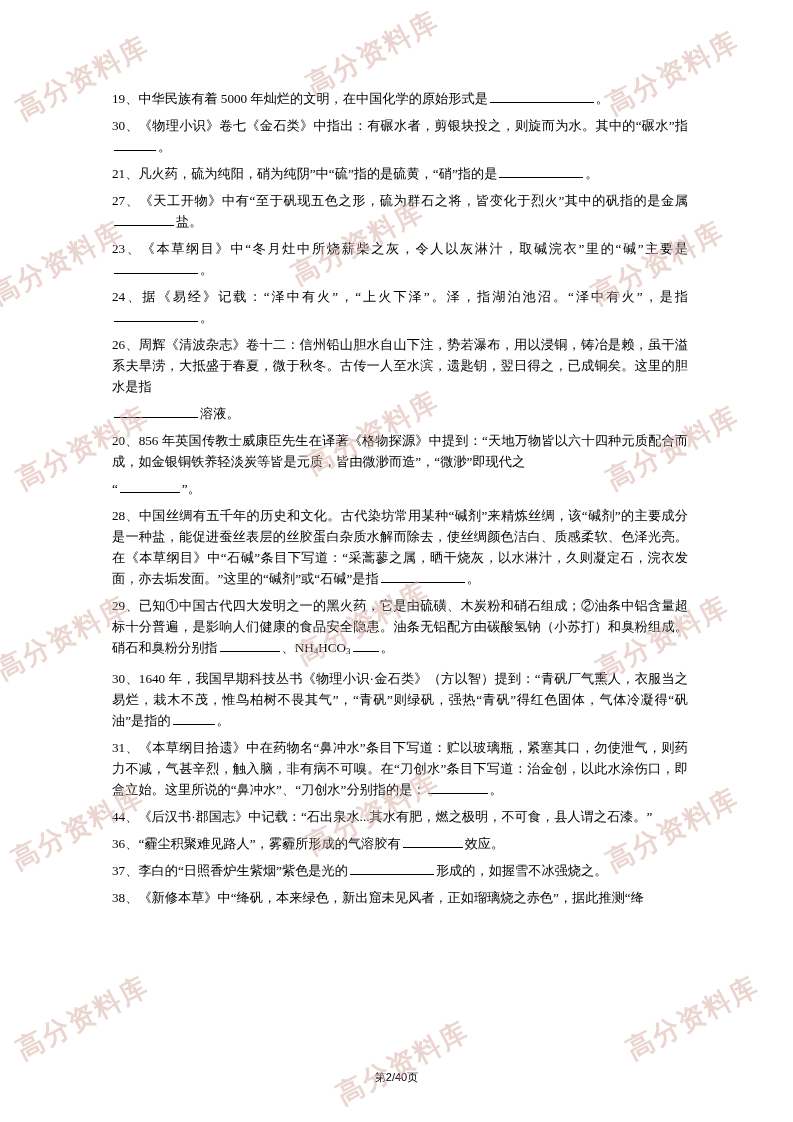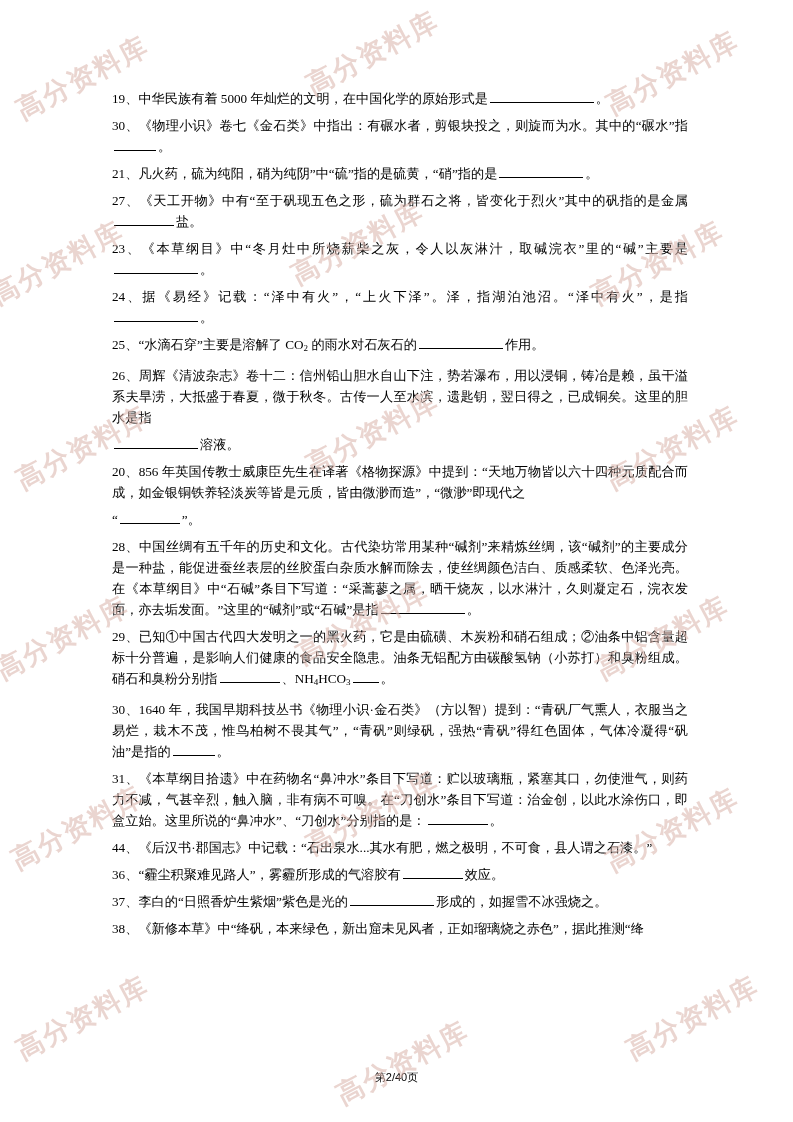"25、“水滴石穿”主要是溶解了 CO2 的雨水对石灰石的 作用。" p.line { html: <p><span>25、“水滴石穿”主要是溶解了 CO</span><sub>2</sub><span> 的雨水对石灰石的</span><span></span><span>作用。</span></p> -> none }
